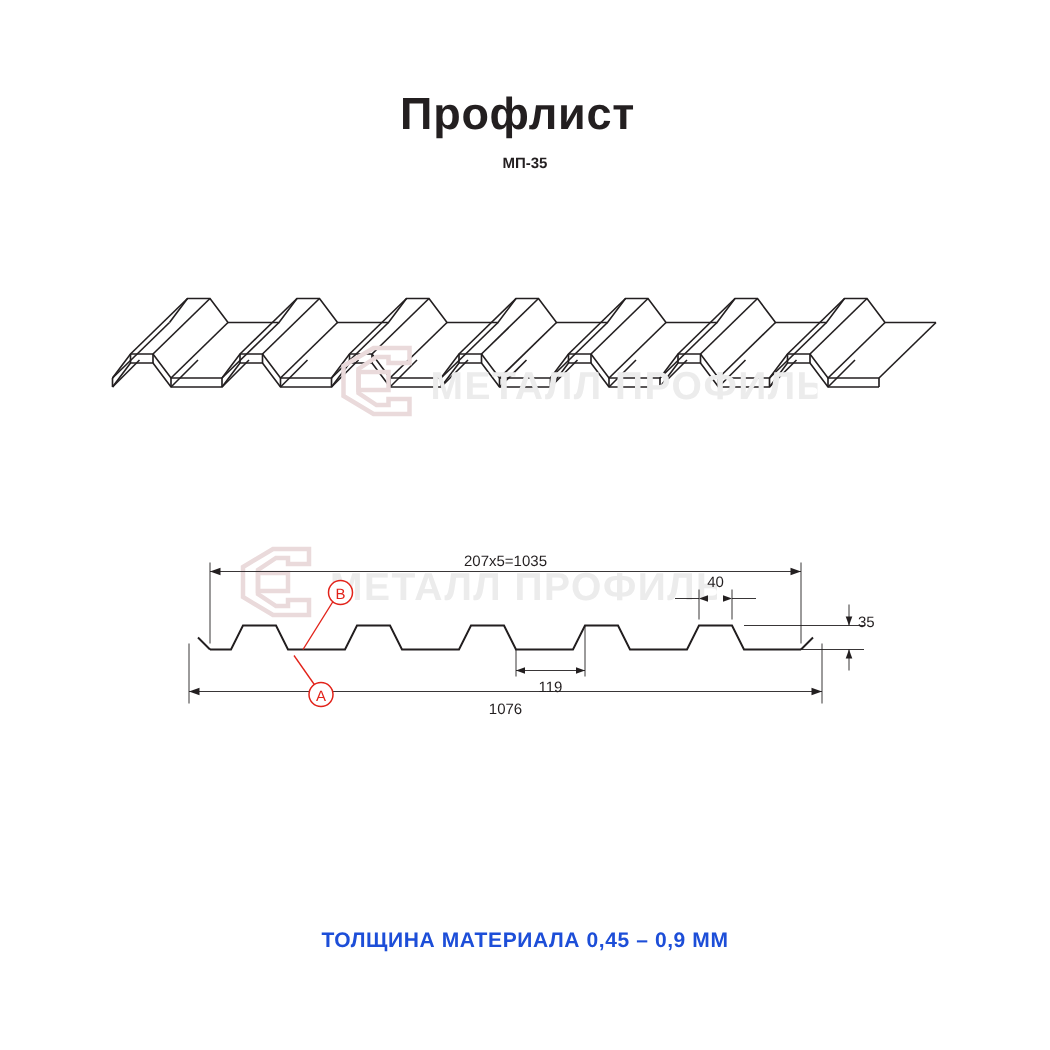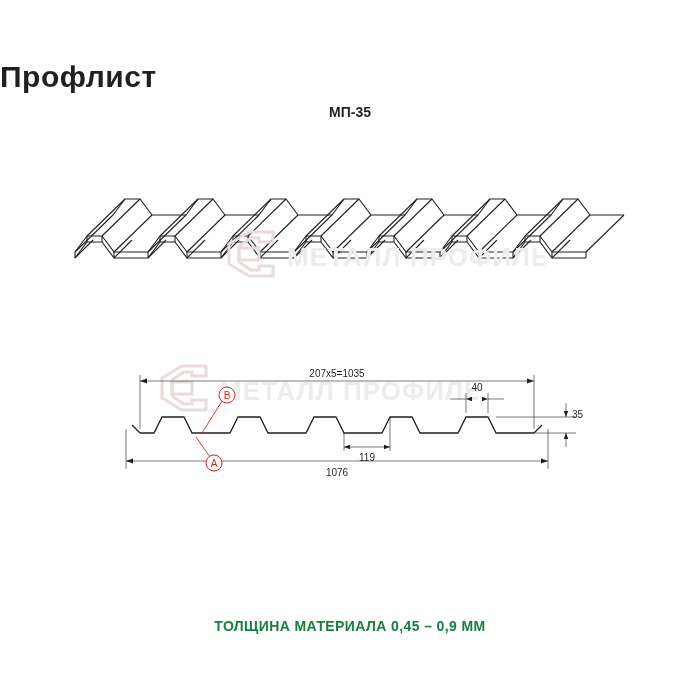"Профлист" .title { text-align: none -> center }
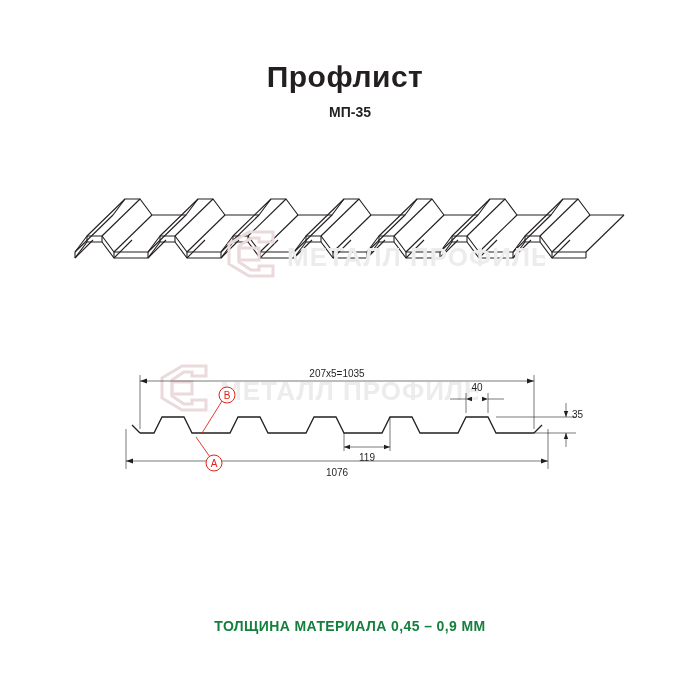"МП-35" .subtitle { font-size: 14px -> 10px }
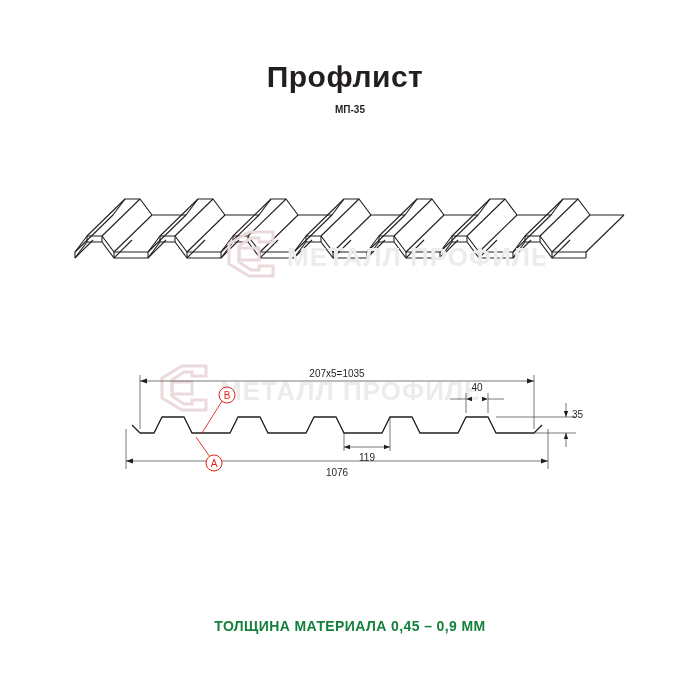"ТОЛЩИНА МАТЕРИАЛА 0,45 – 0,9" .footer { color: #15803d -> #1d4ed8 }
